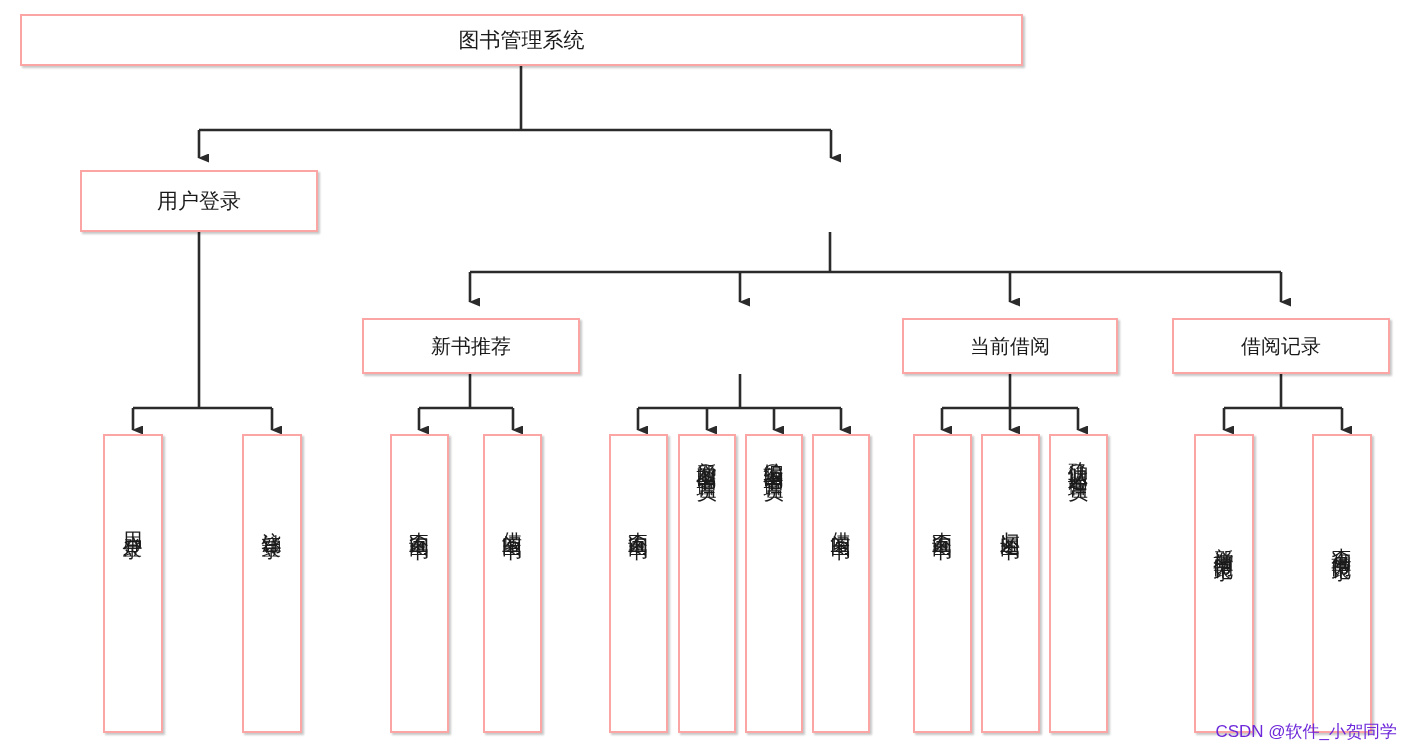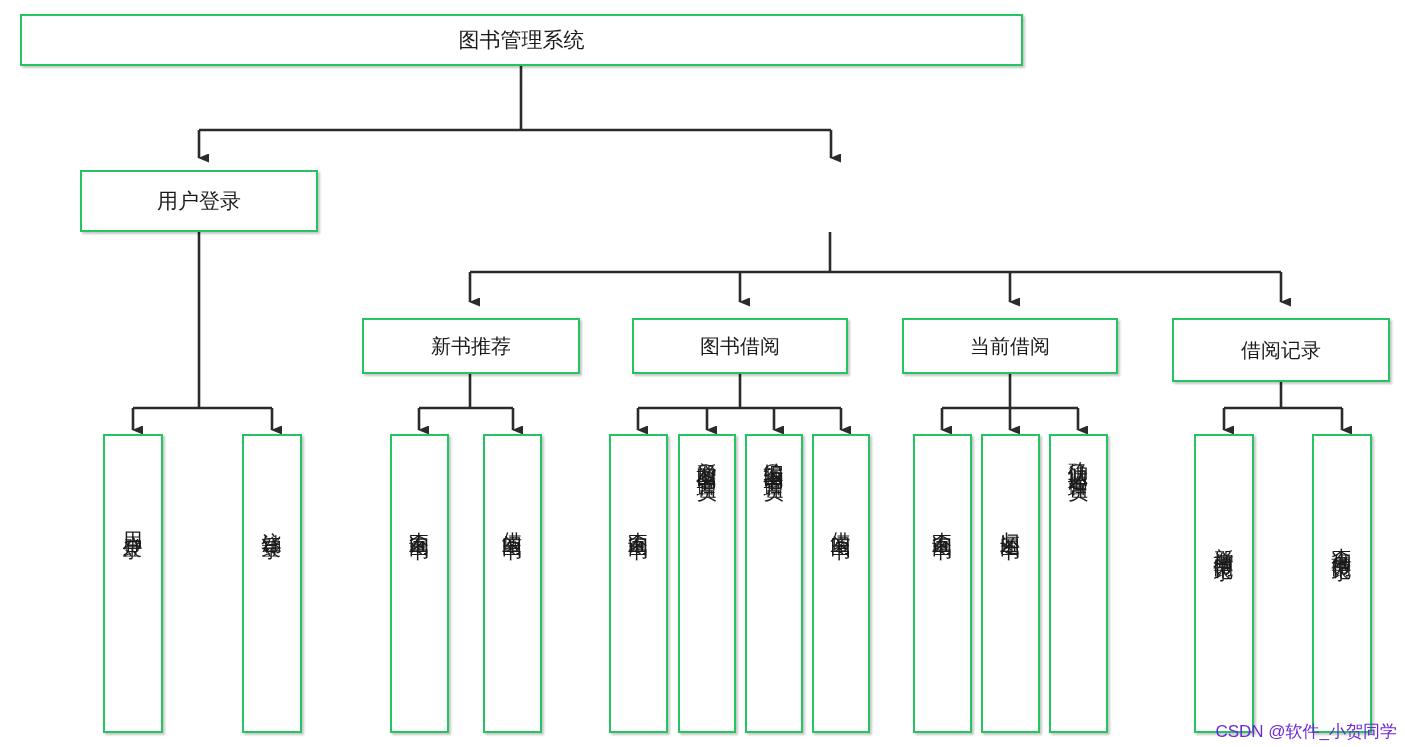"图书管理系统" .node { border: 2px solid #22c55e -> 2px solid #fca5a5 }
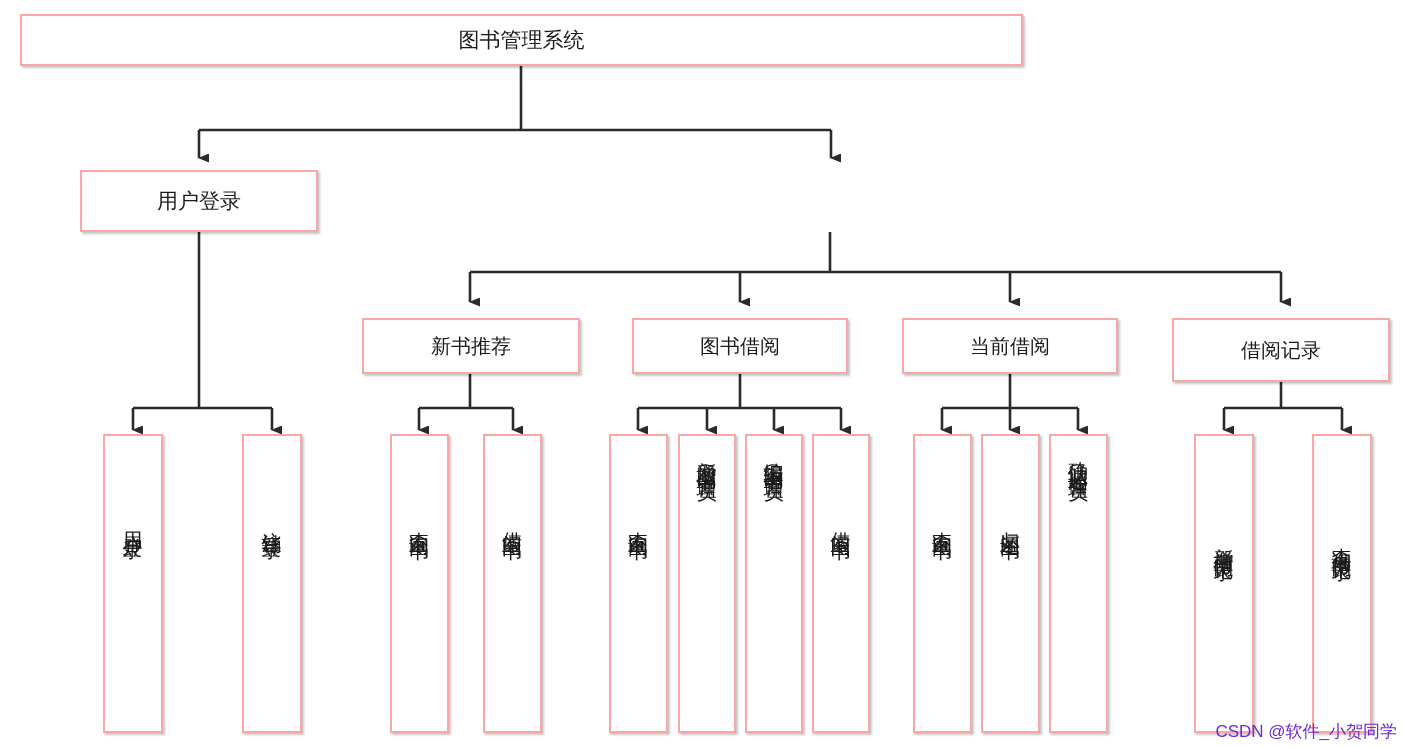"图书借阅" div.node { html: <div> <span>图书借阅</span> </div> -> none }
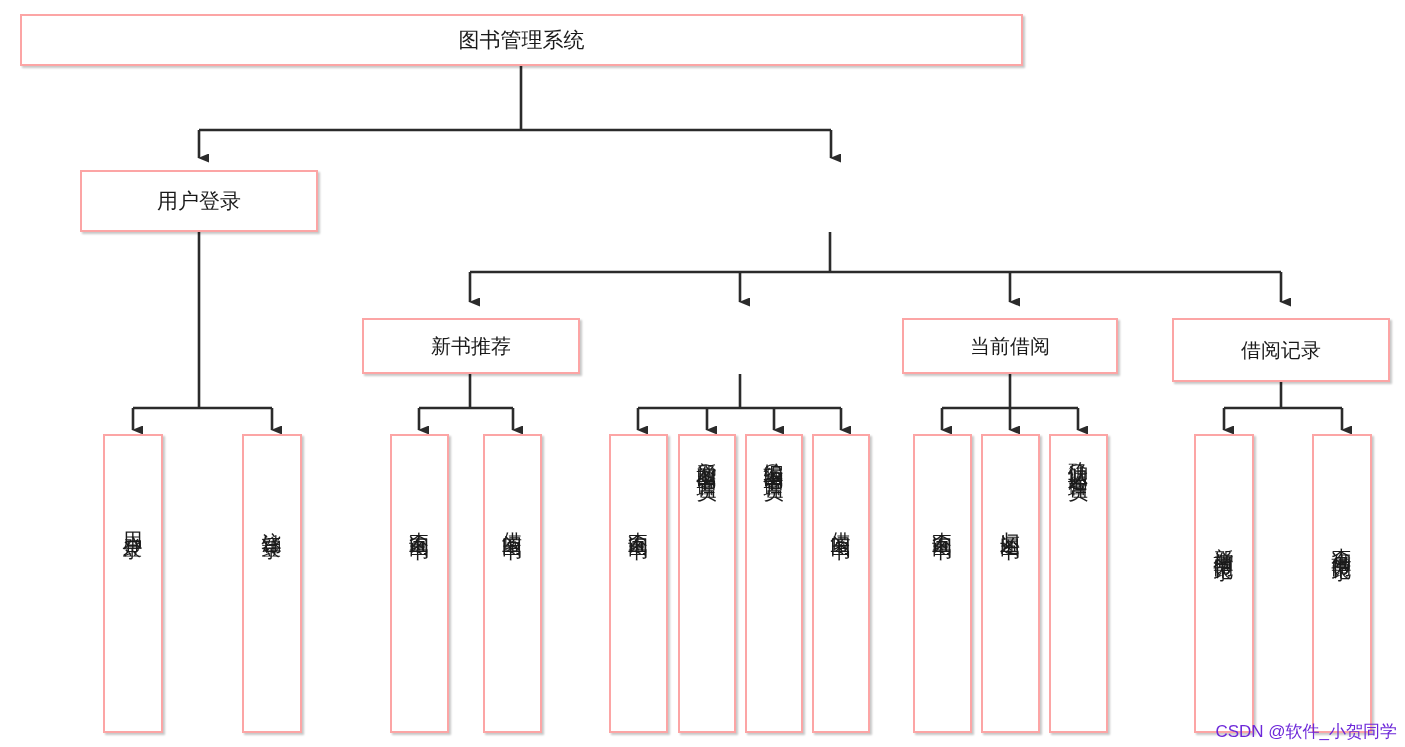"借阅记录" div.node { height: 64px -> 56px }
